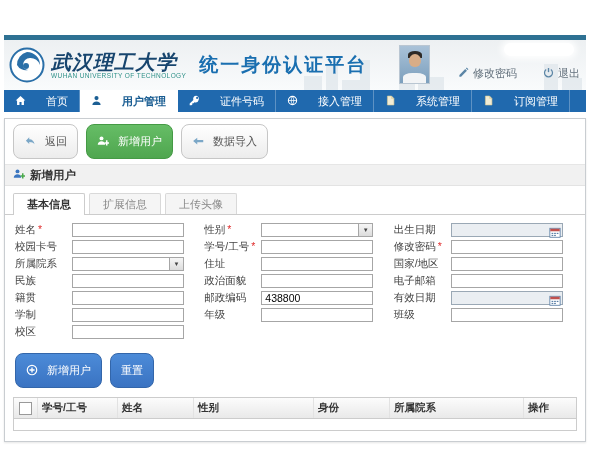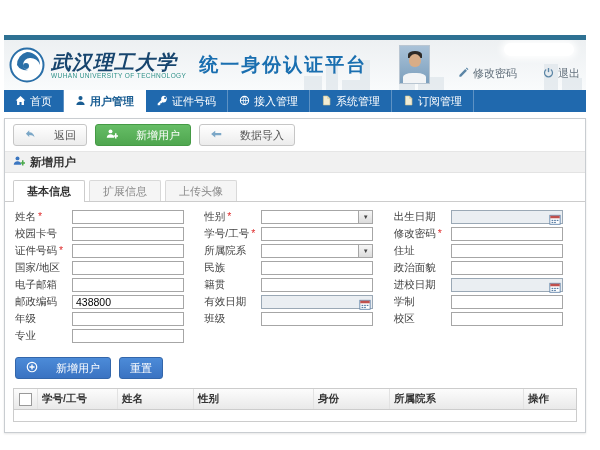"首页" .nav-item { gap: 4px -> 20px }
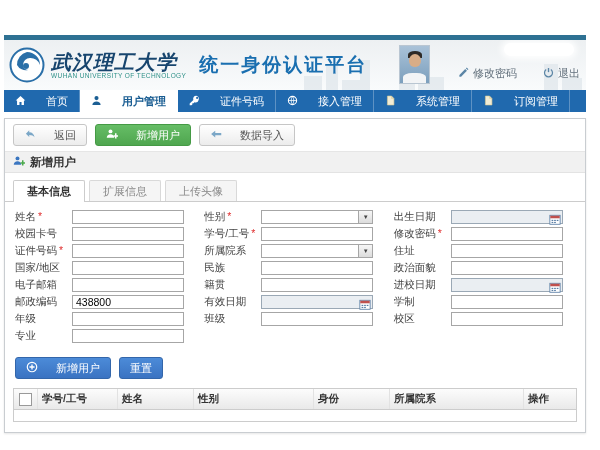"返回" .btn { border-radius: 3px -> 8px; gap: 18px -> 9px; height: 22px -> 35px }
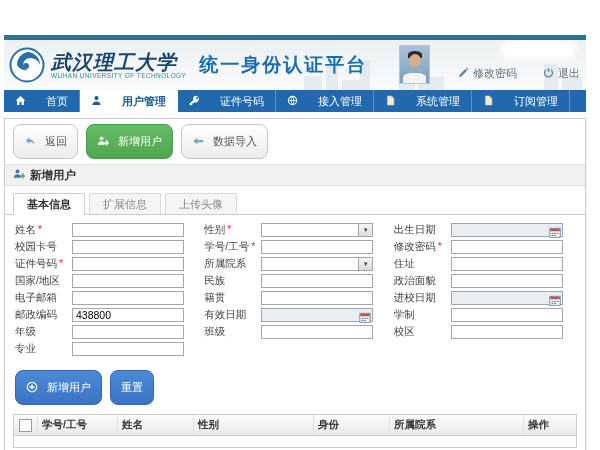"证件号码 *" div.cell { html: <div> <span><span>证件号码</span><span>*</span></span> <input> </div> -> none }
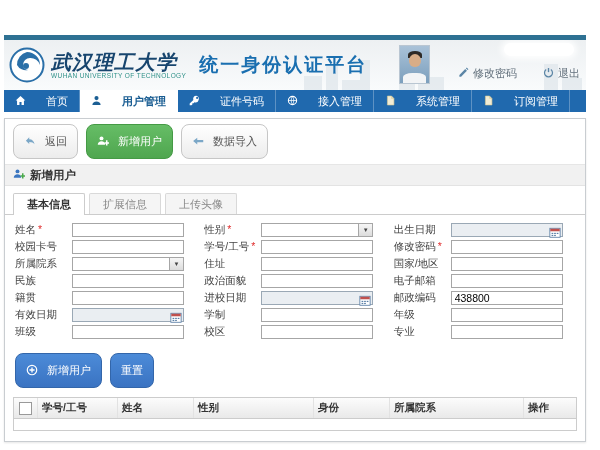"进校日期" div.cell { html: <div> <span><span>进校日期</span></span> <div> <input> <span><svg> <rect></rect> <rect></rect> <rect></rect> <rect></rect> <rect></rect> <rect></rect> <rect></rect> </svg></span> </div> </div> -> none }
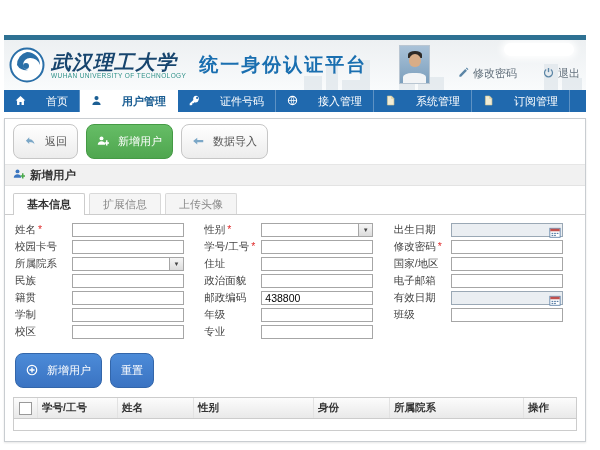"专业" div.cell { html: <div> <span><span>专业</span></span> <input> </div> -> none }
